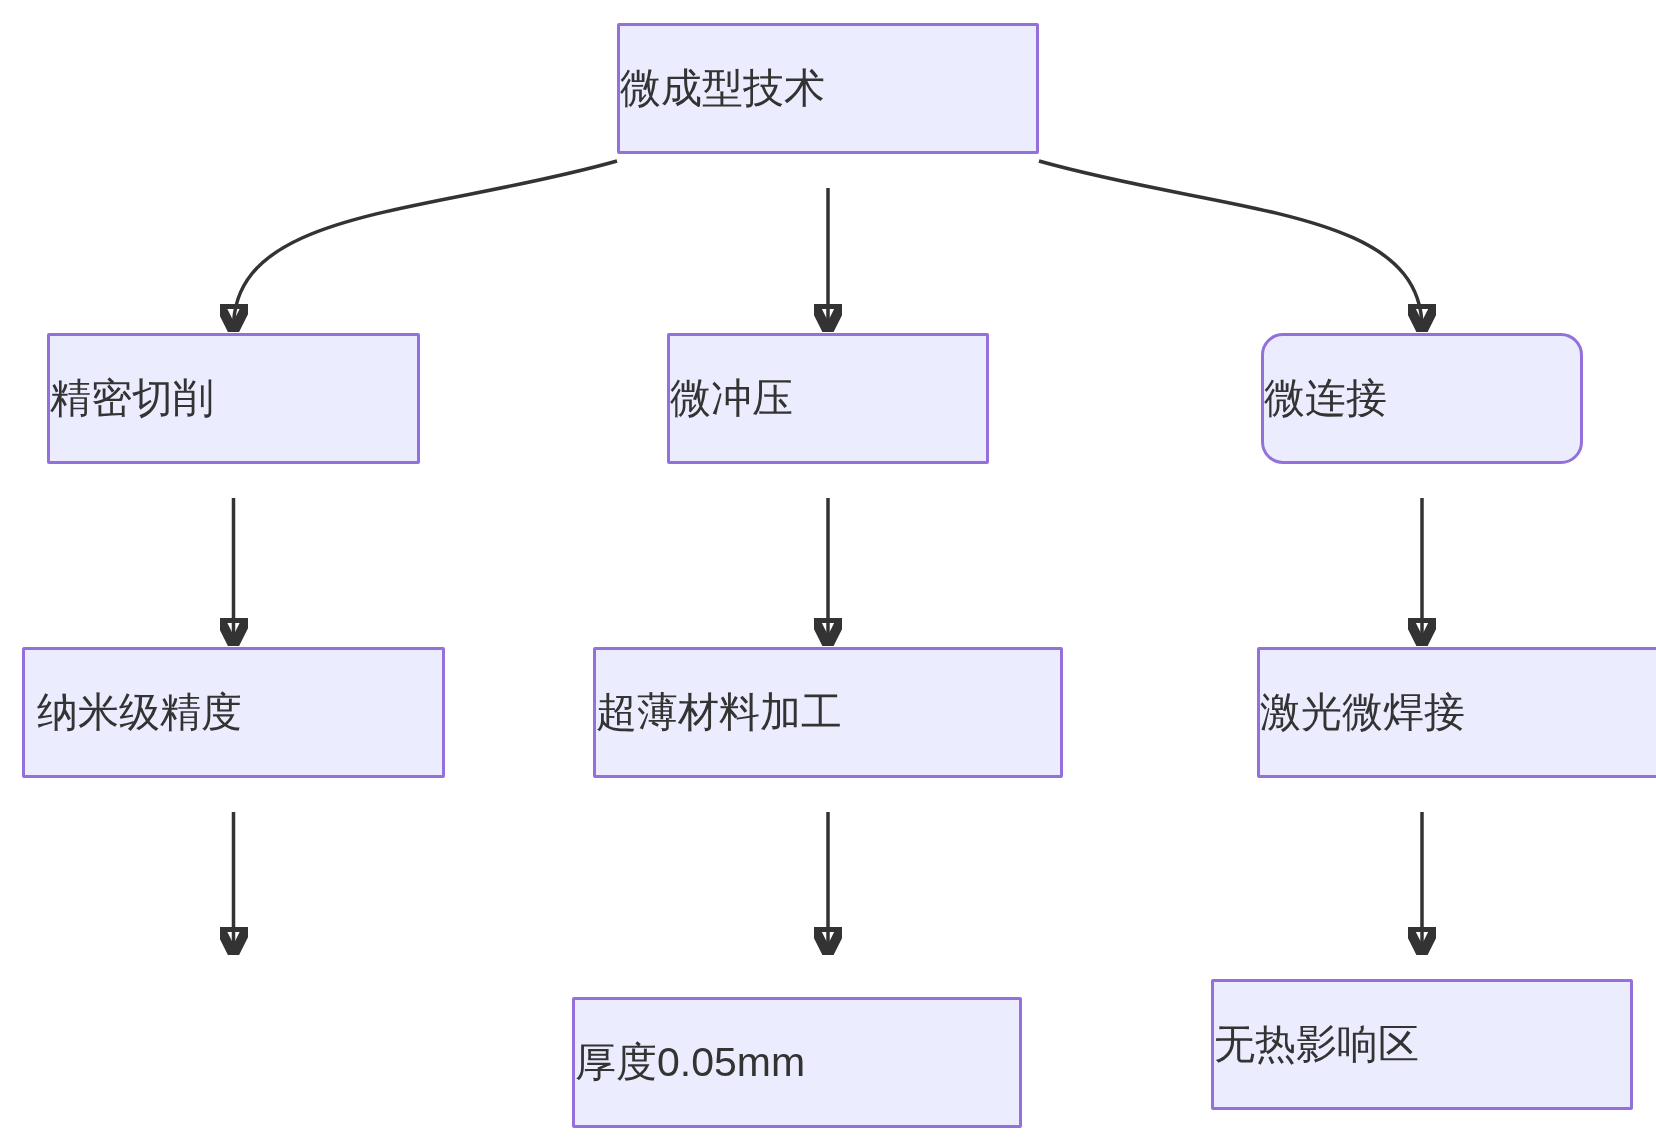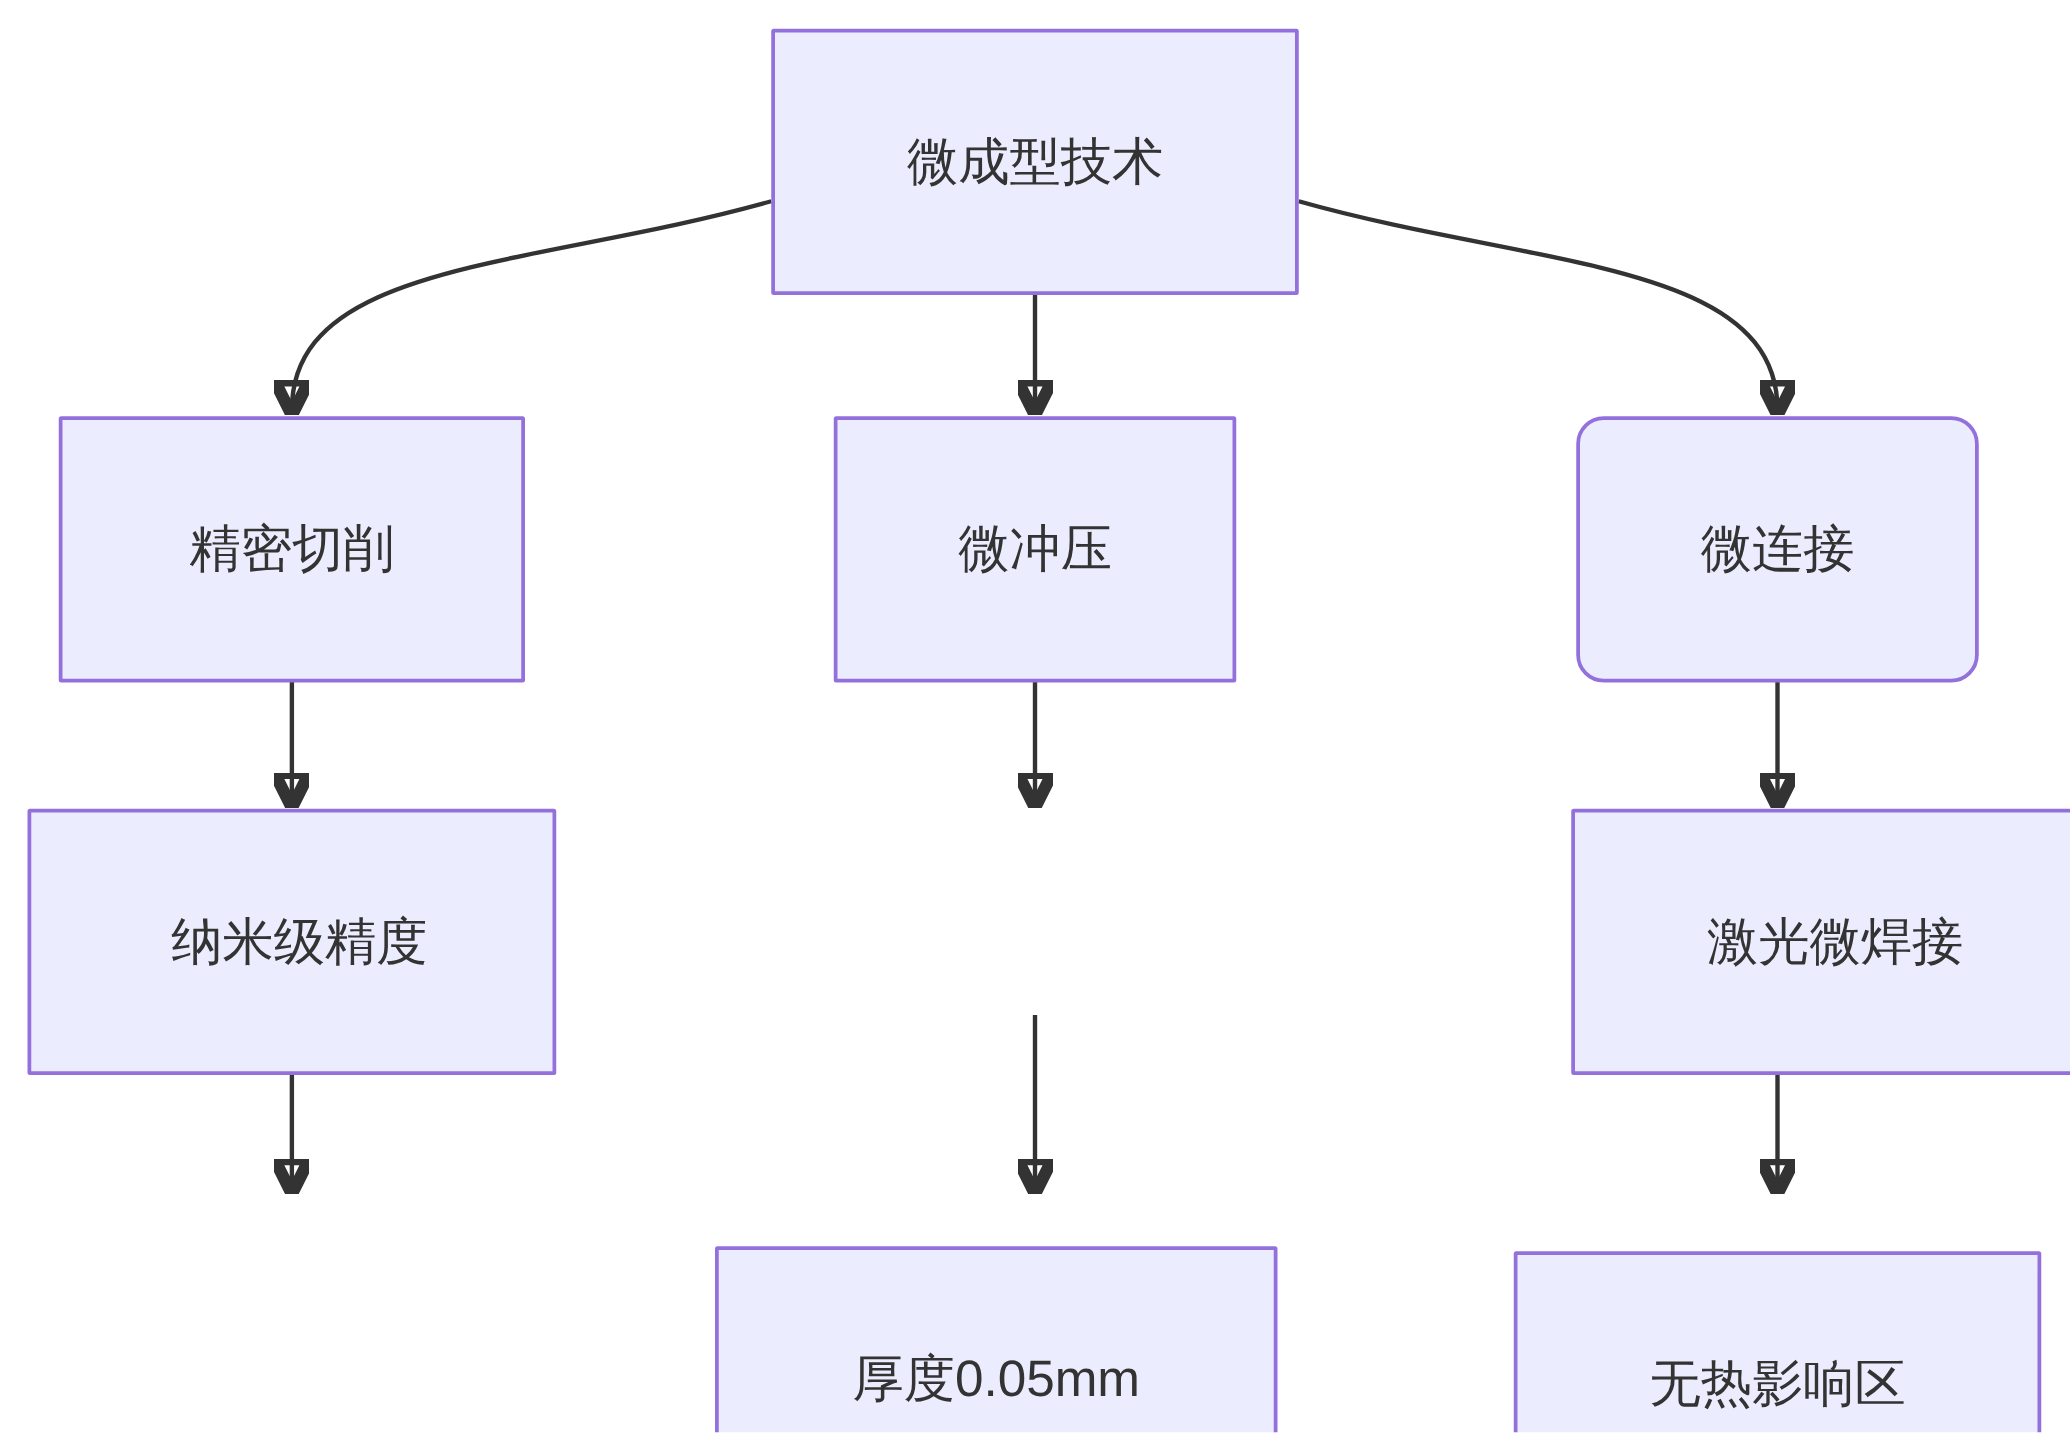"微成型技术" .node { height: 213px -> 131px; justify-content: center -> none }
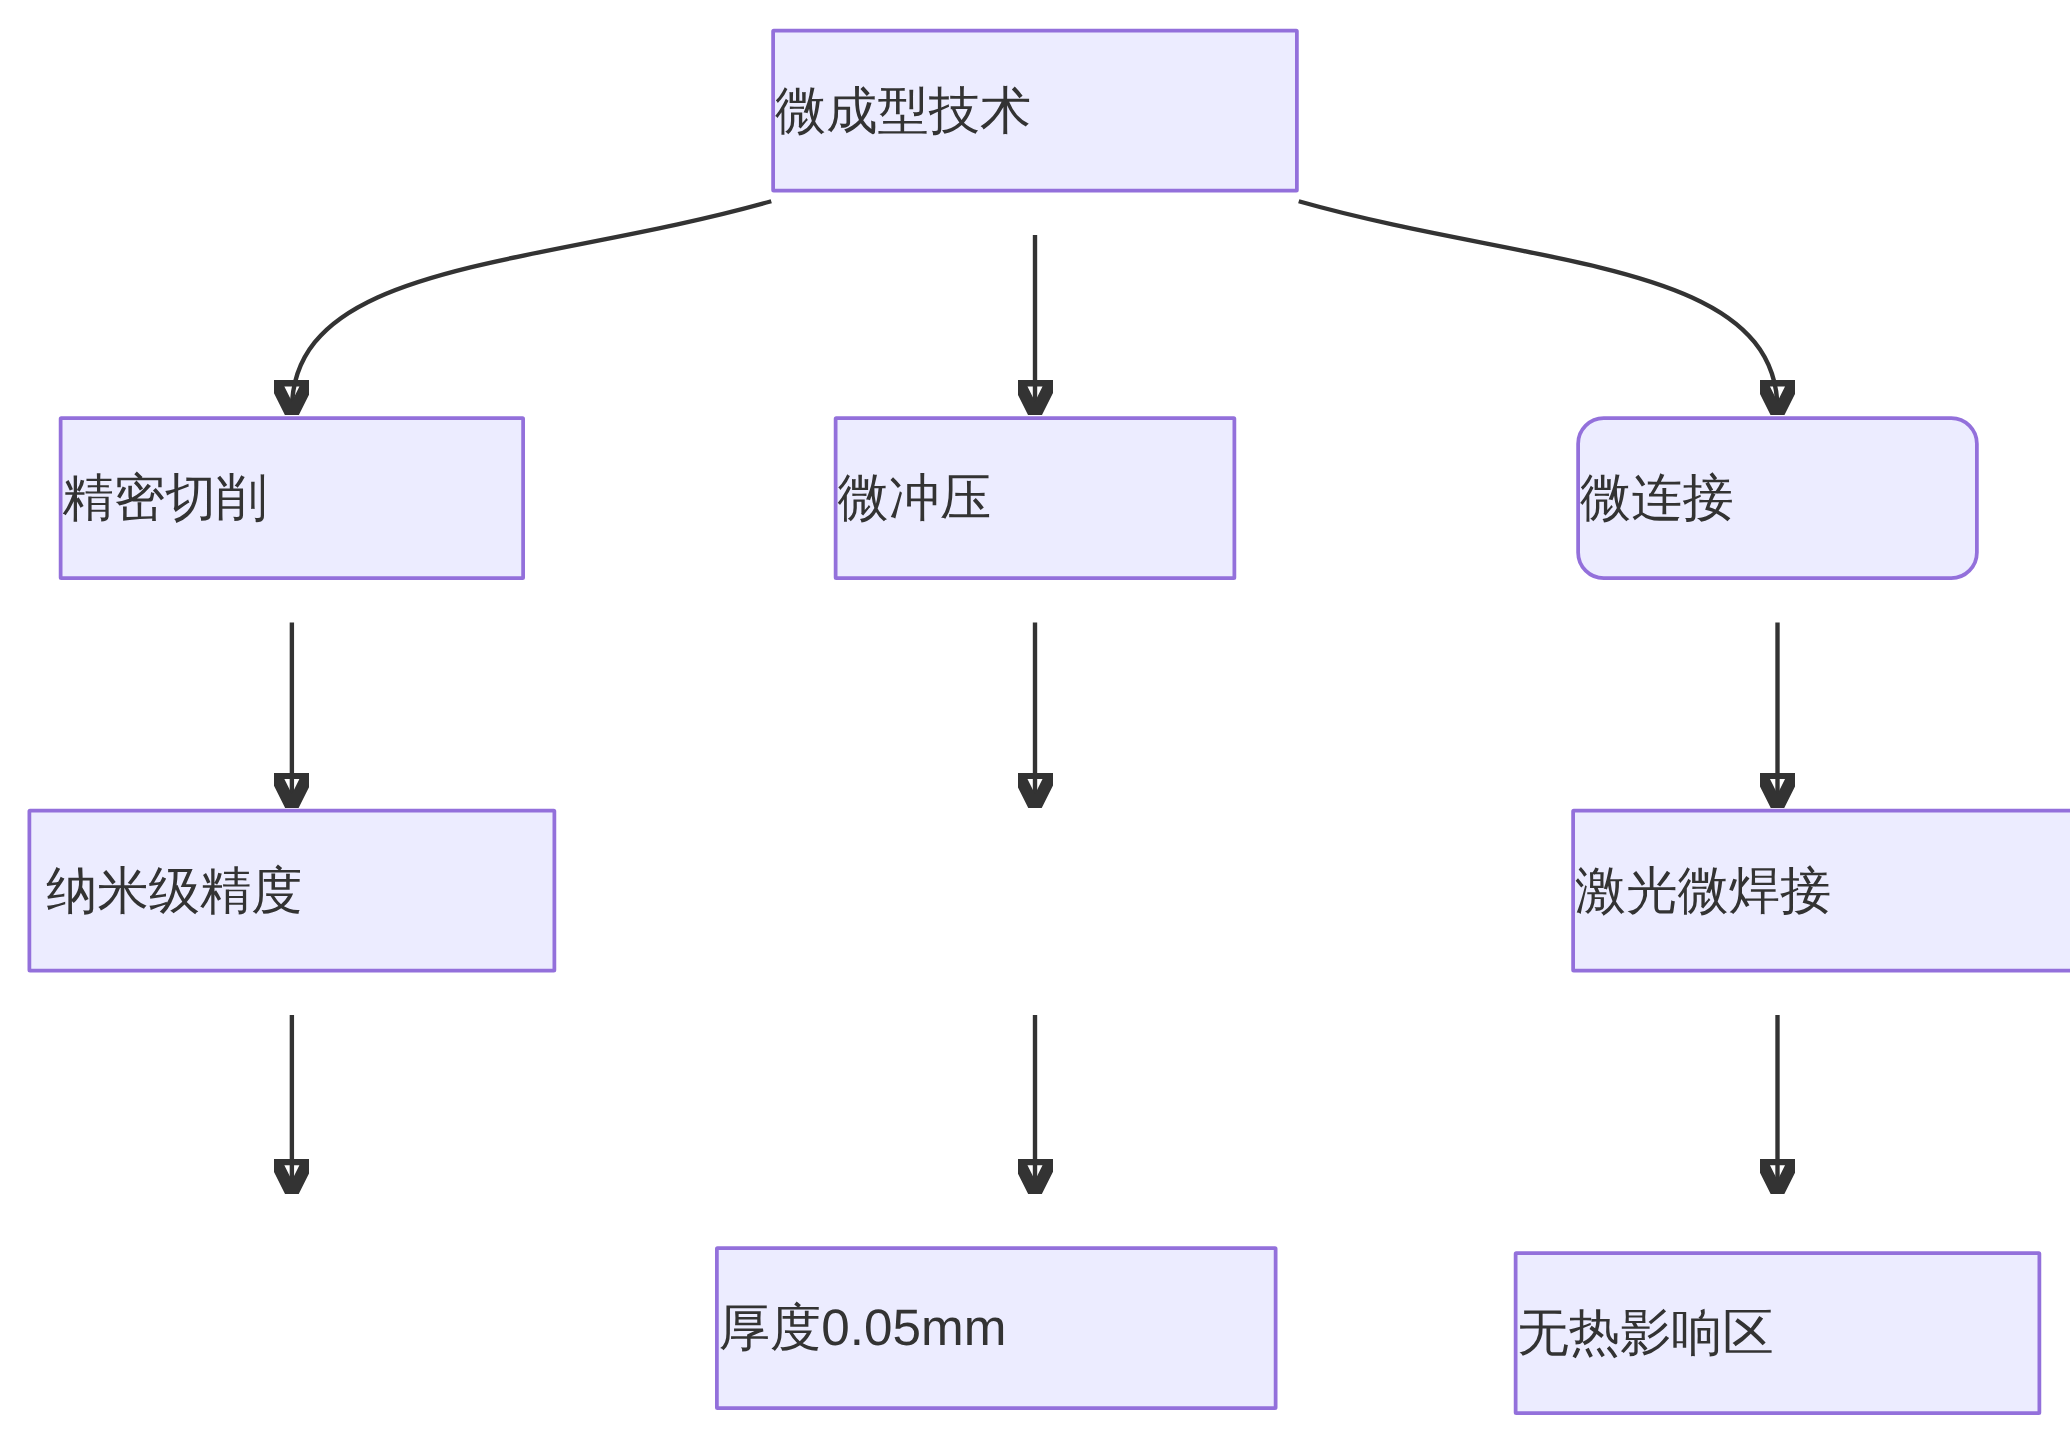"超薄材料加工" div.node { html: none -> <div> <span>超薄材料加工</span> </div> }
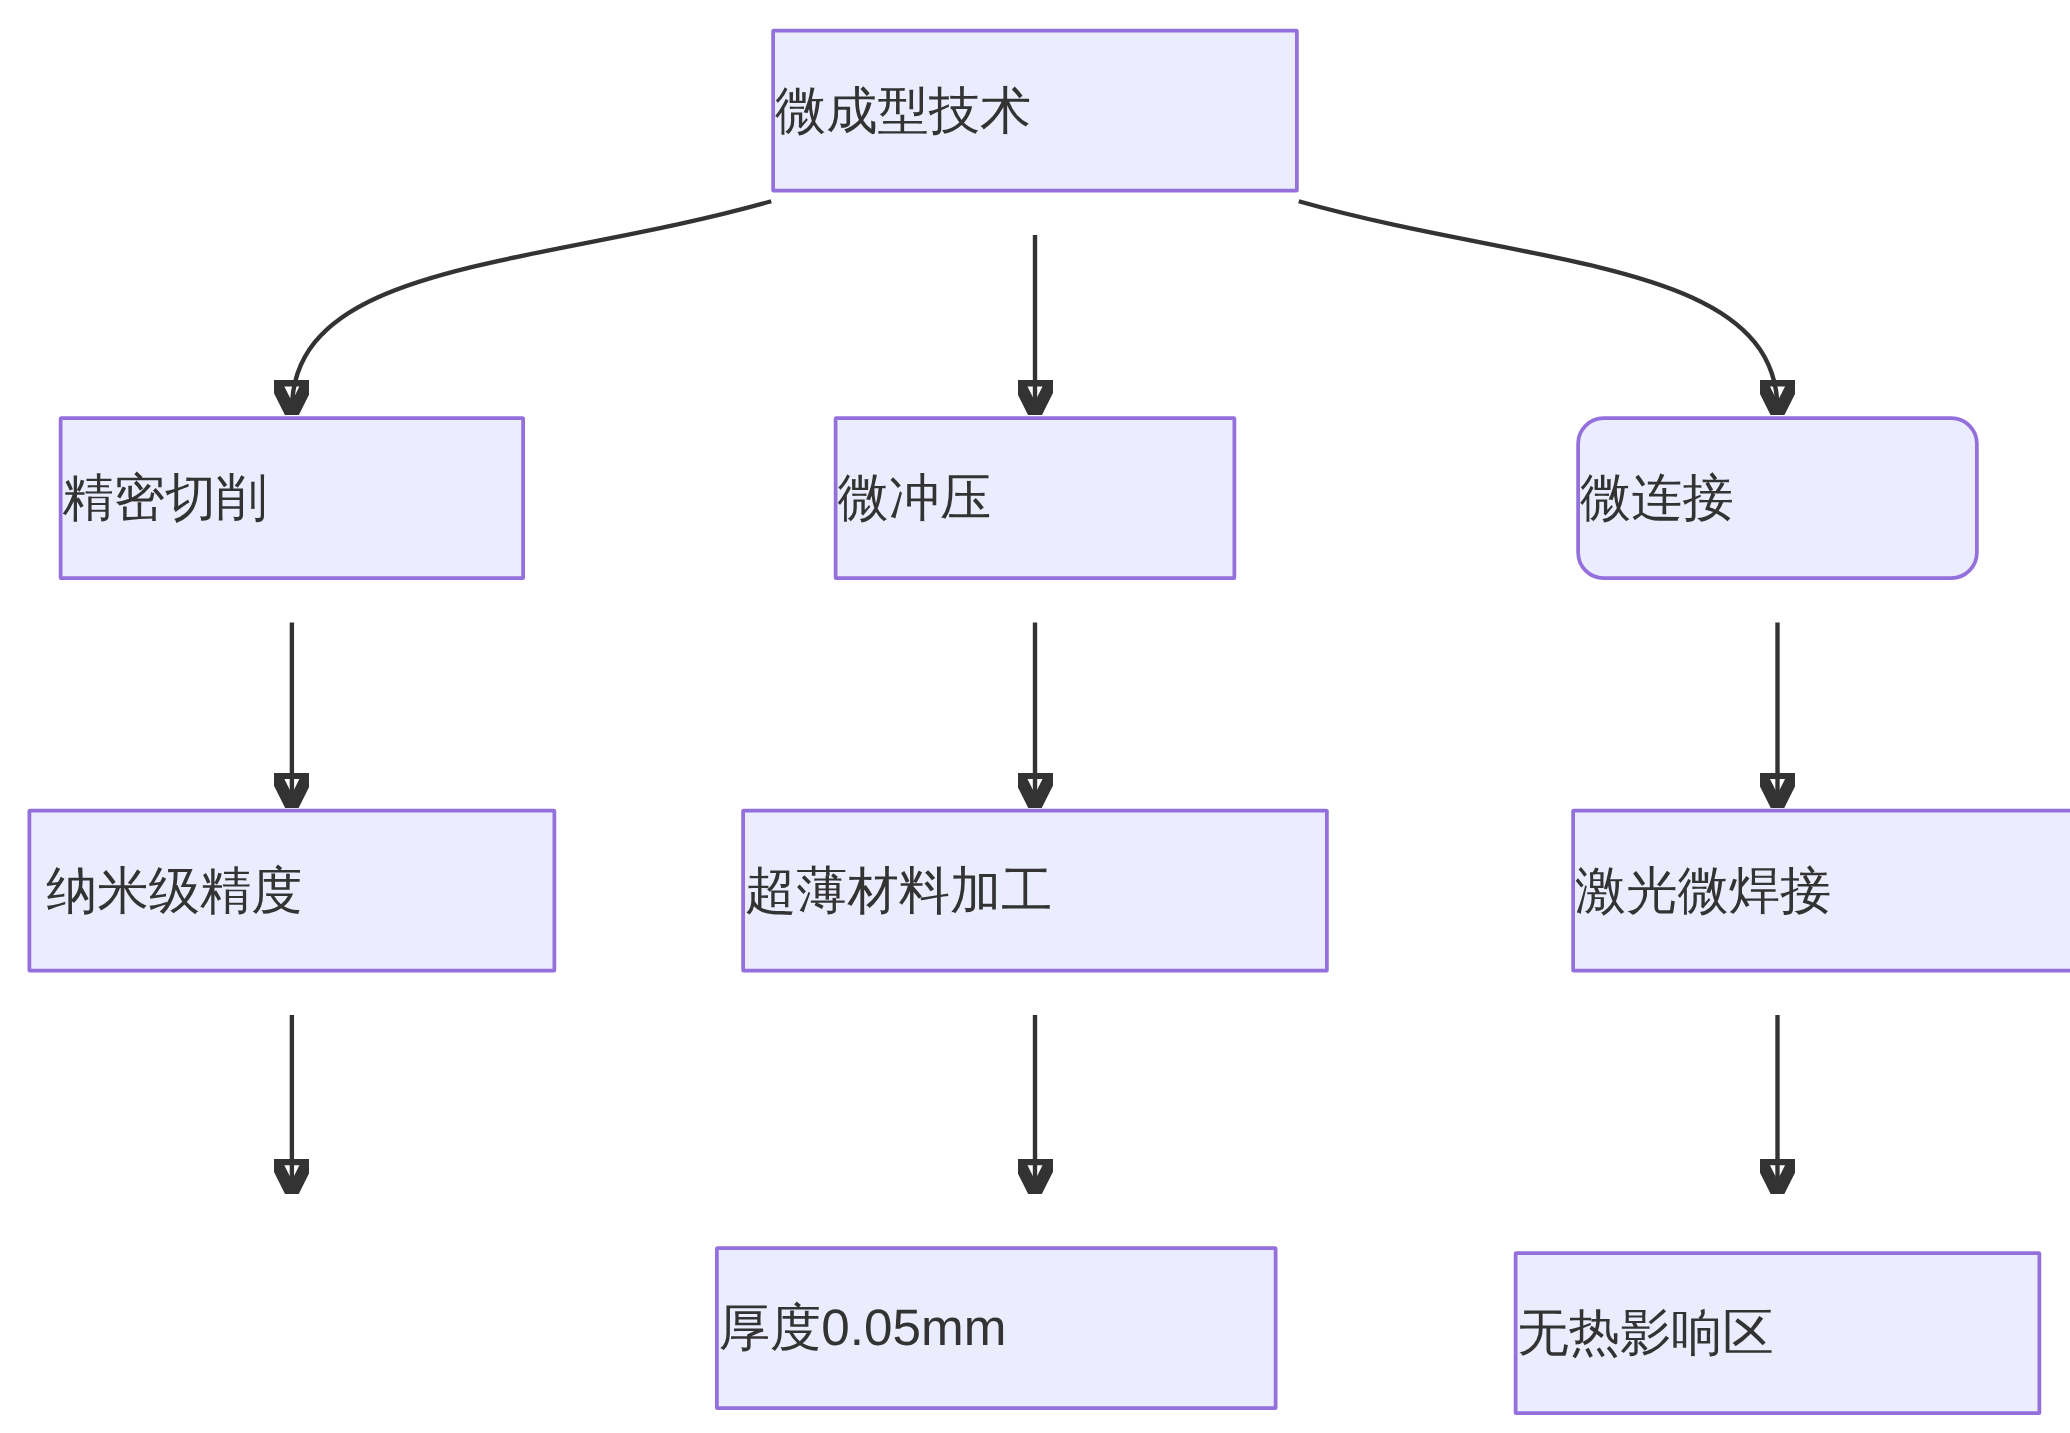"无热影响区" div.node { top: 1001px -> 979px }
